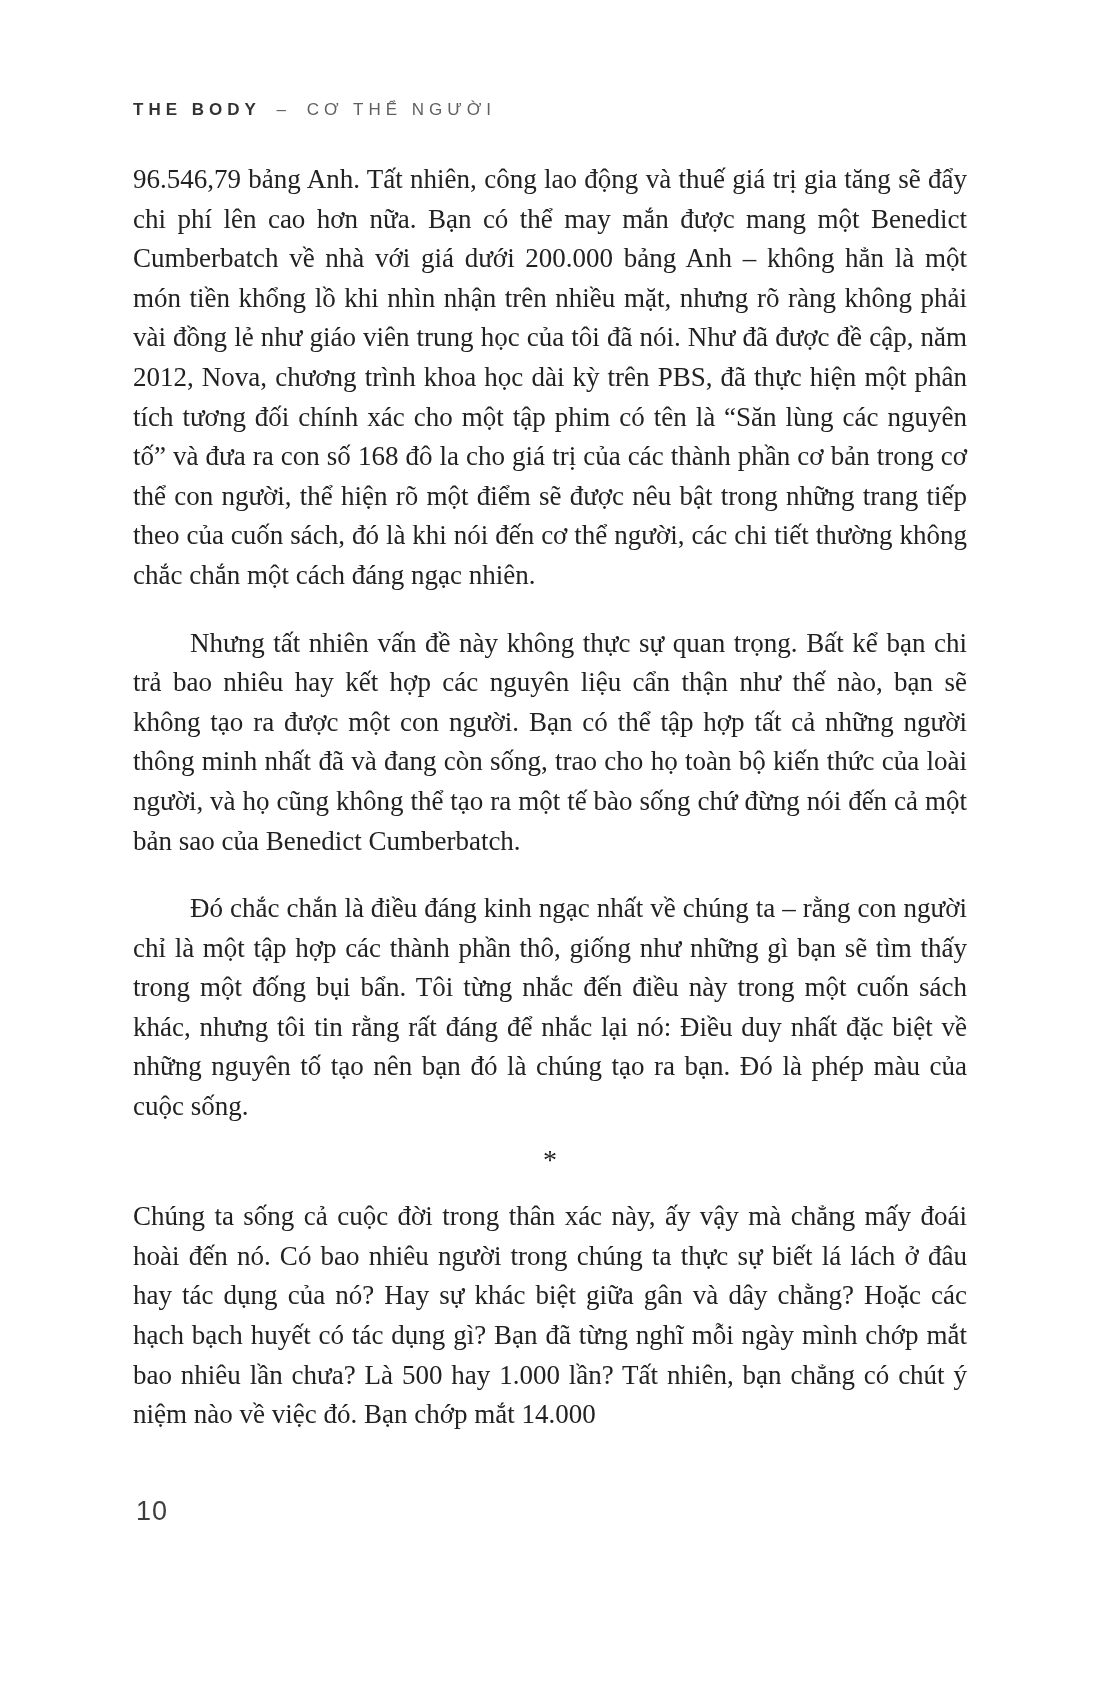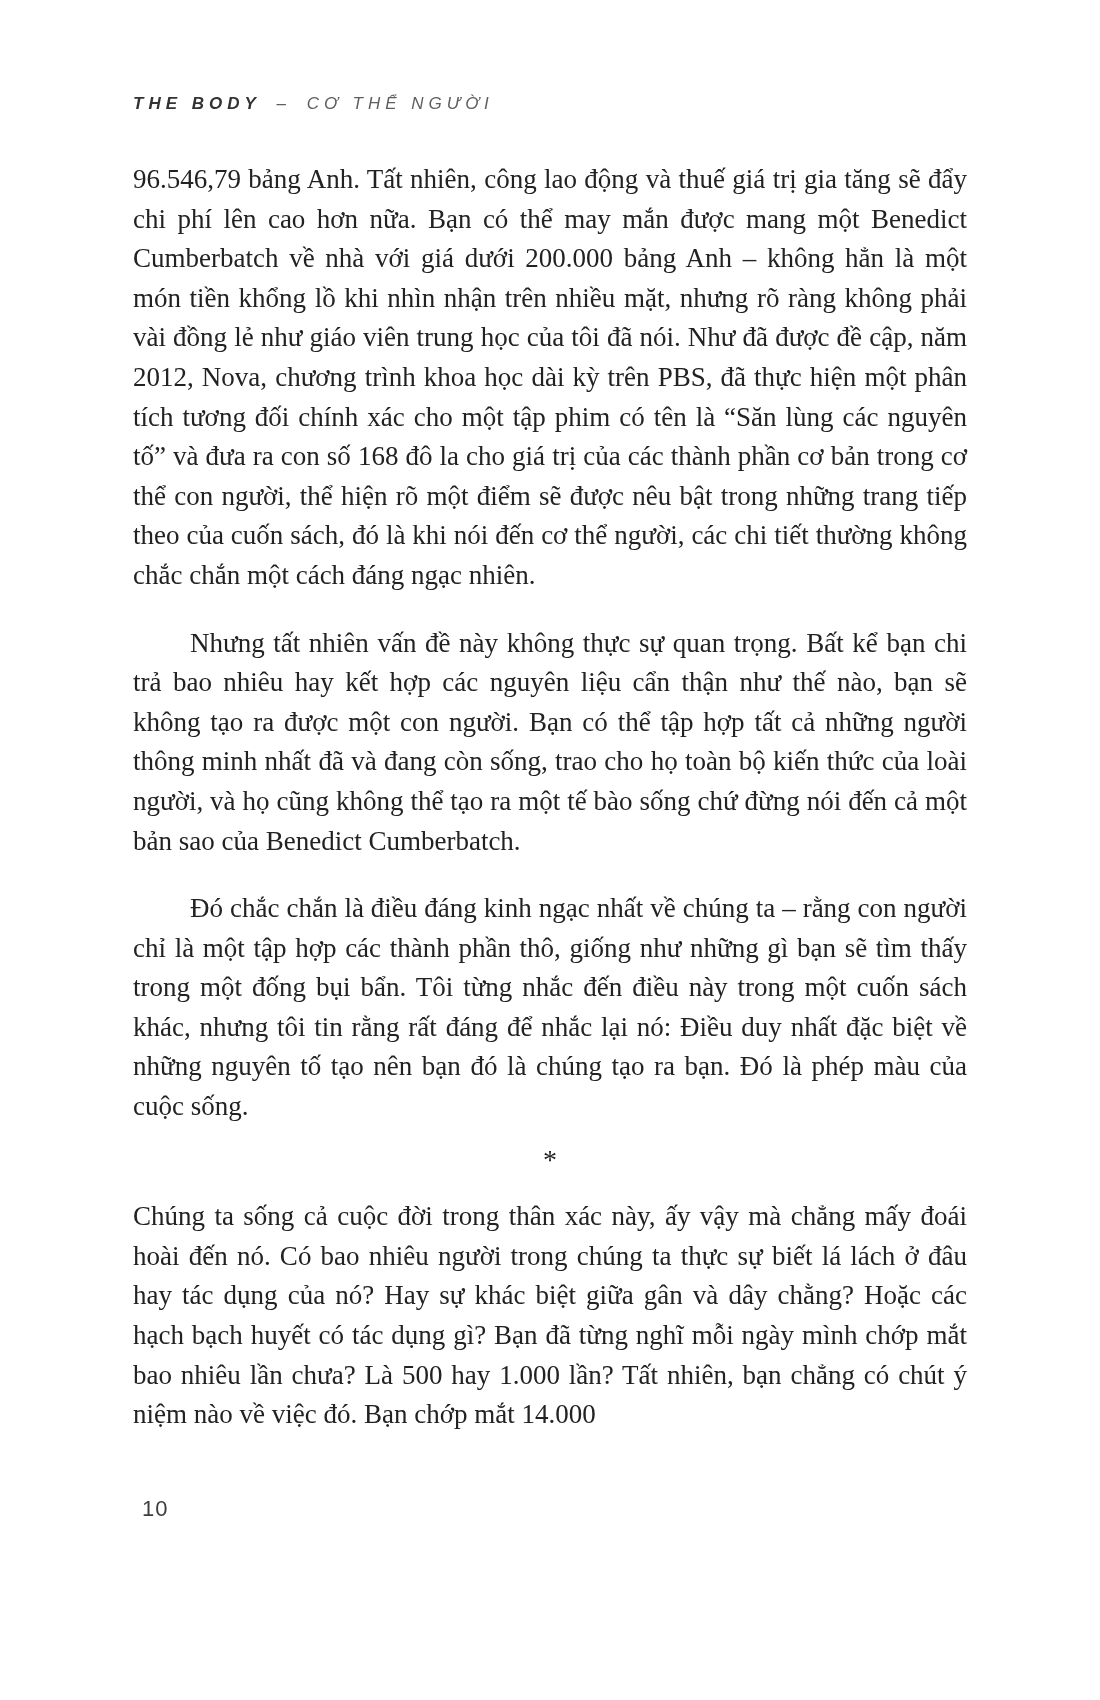"THE BODY – CƠ THỂ" .running-header { font-style: italic -> none; top: 94px -> 100px }
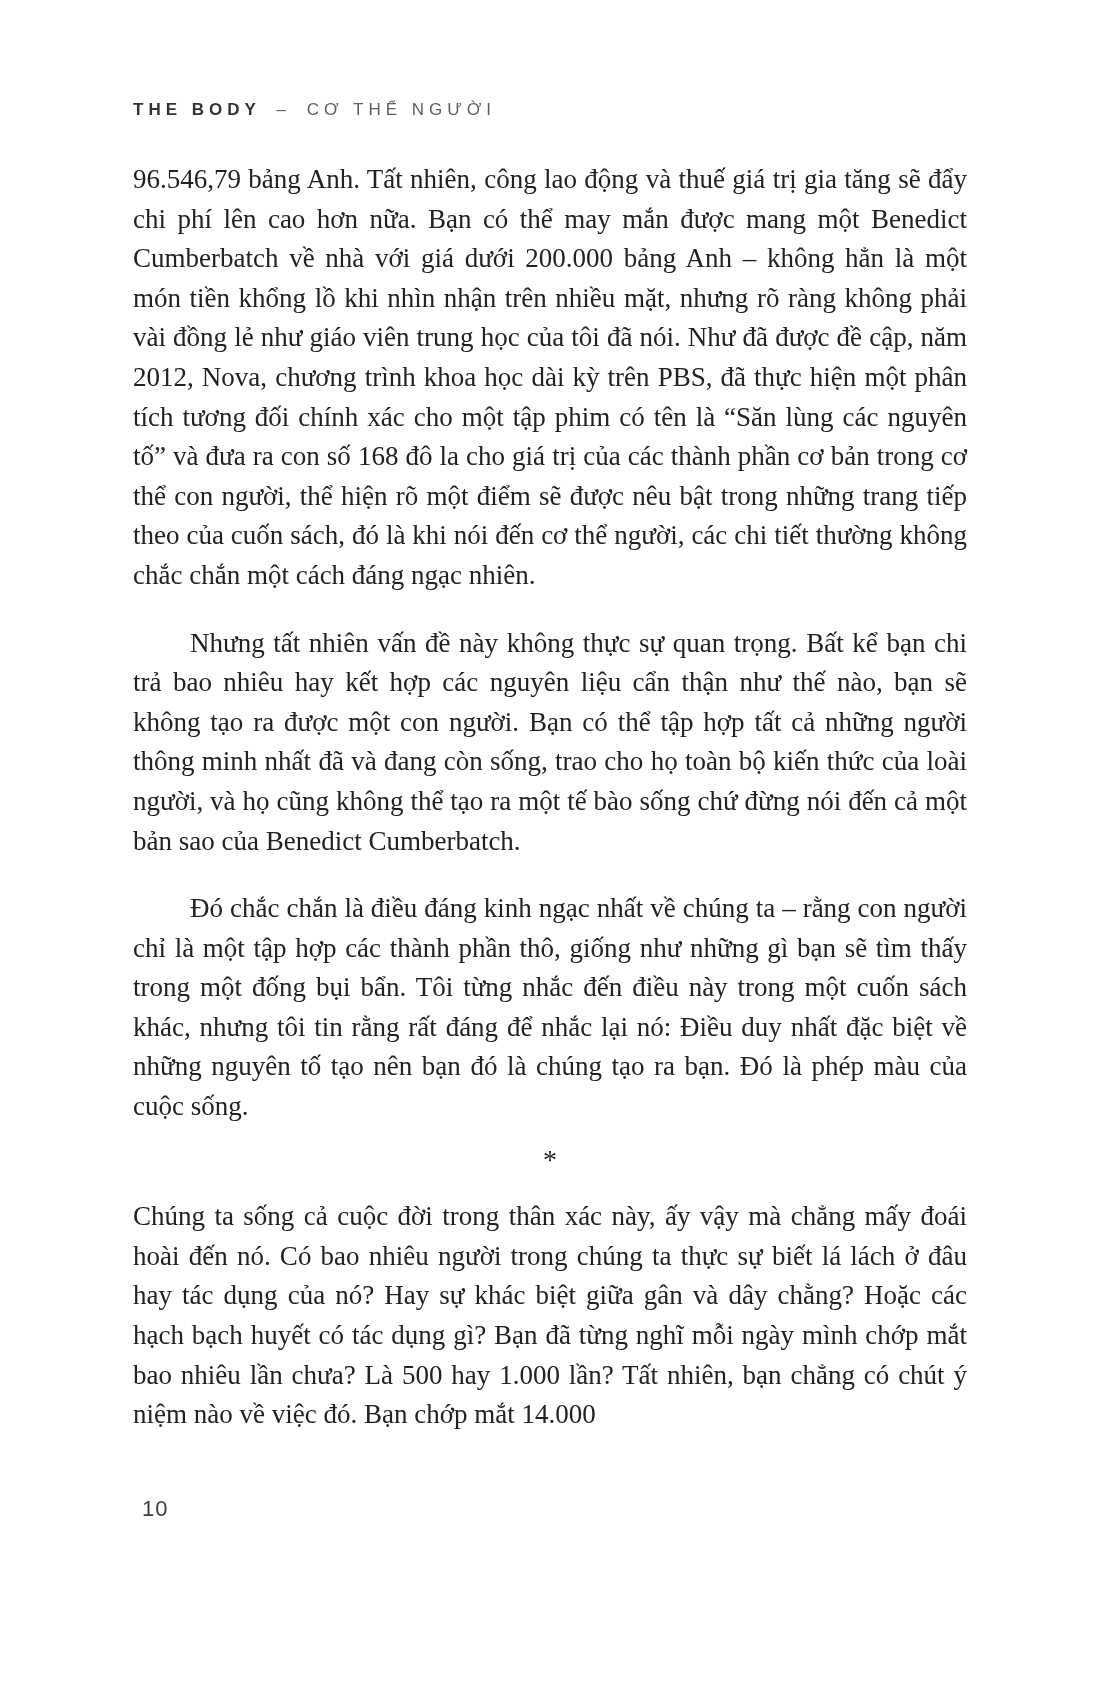"10" .page-number { font-size: 22px -> 27px; margin-left: 6px -> none }
